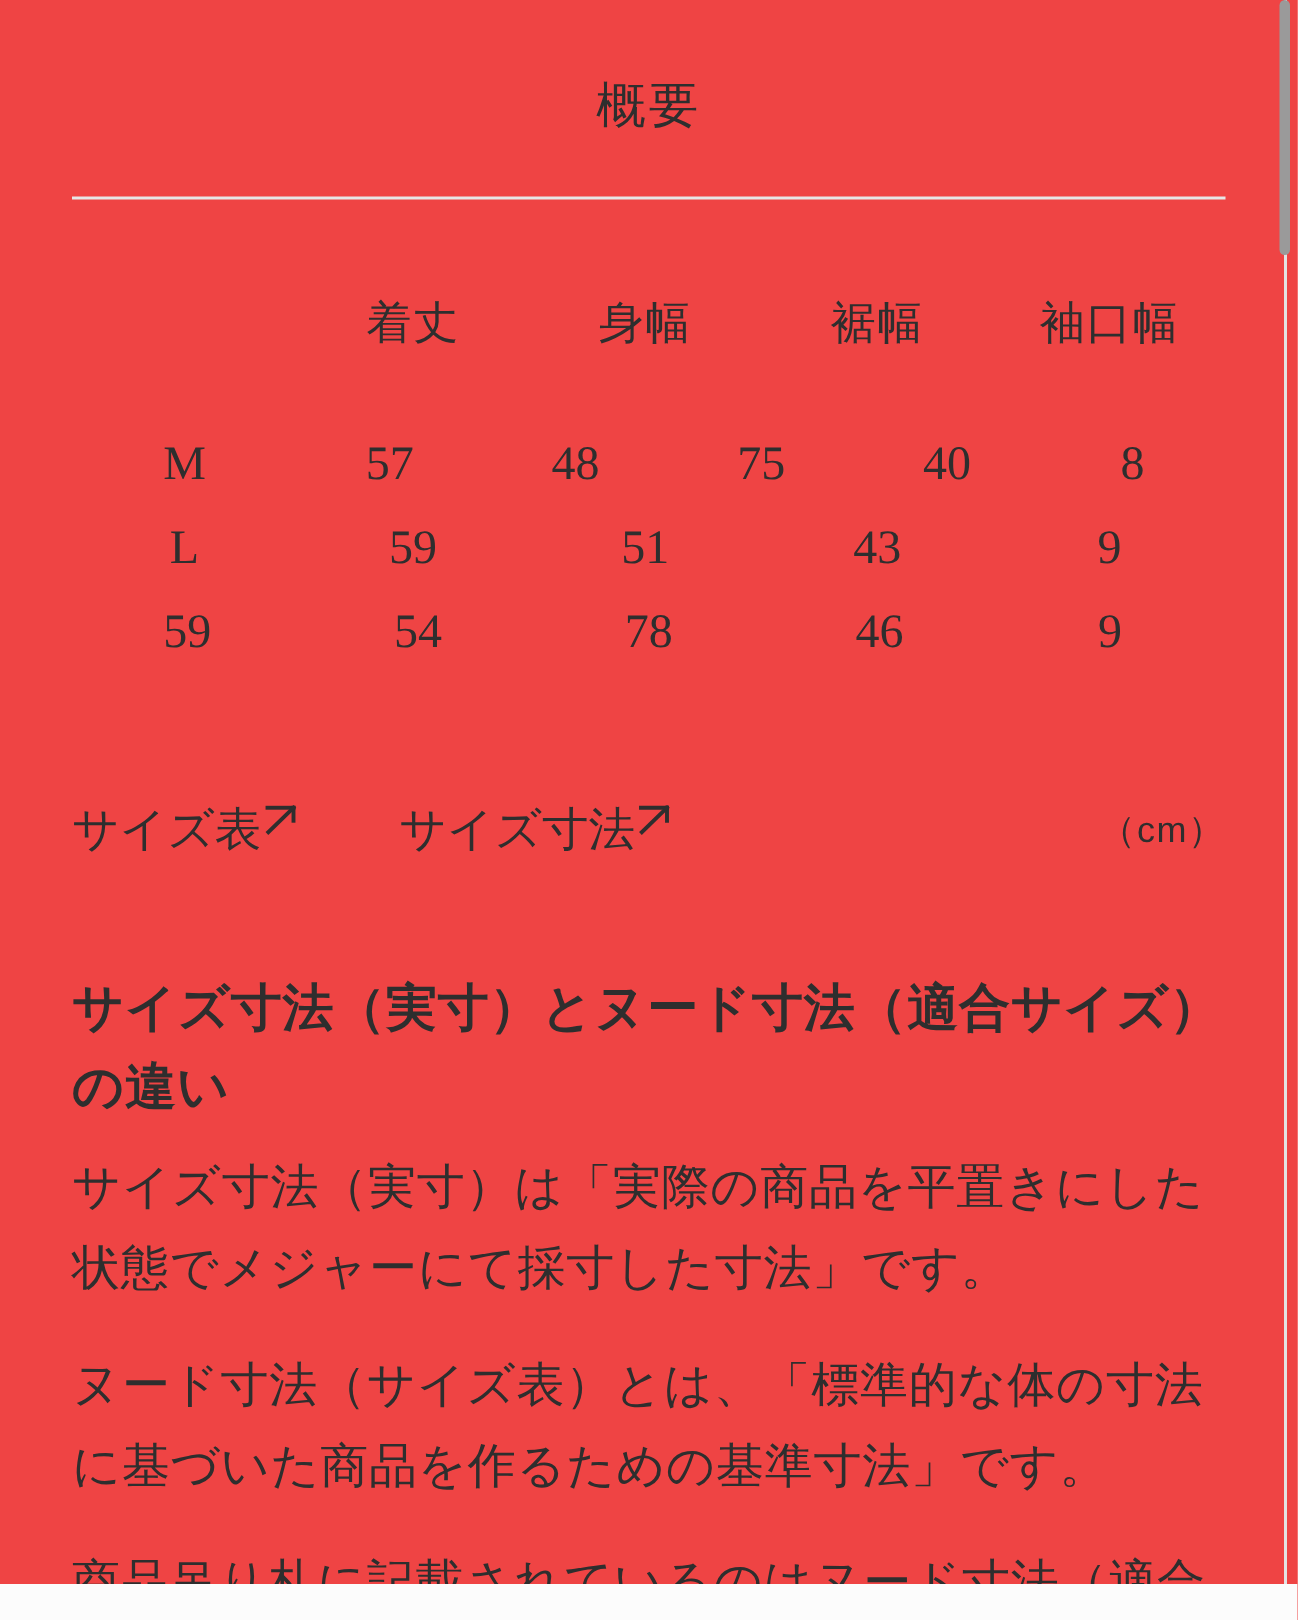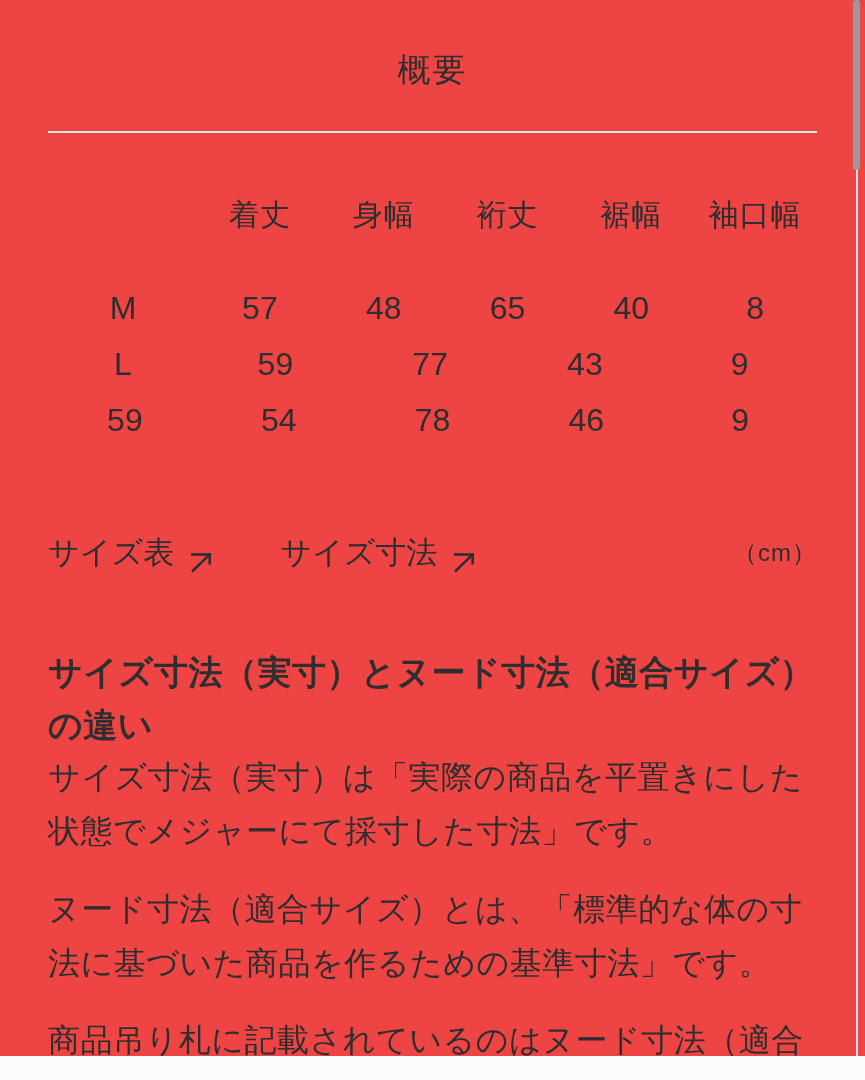"着丈" .trow { font-family: none -> Liberation Serif, serif }
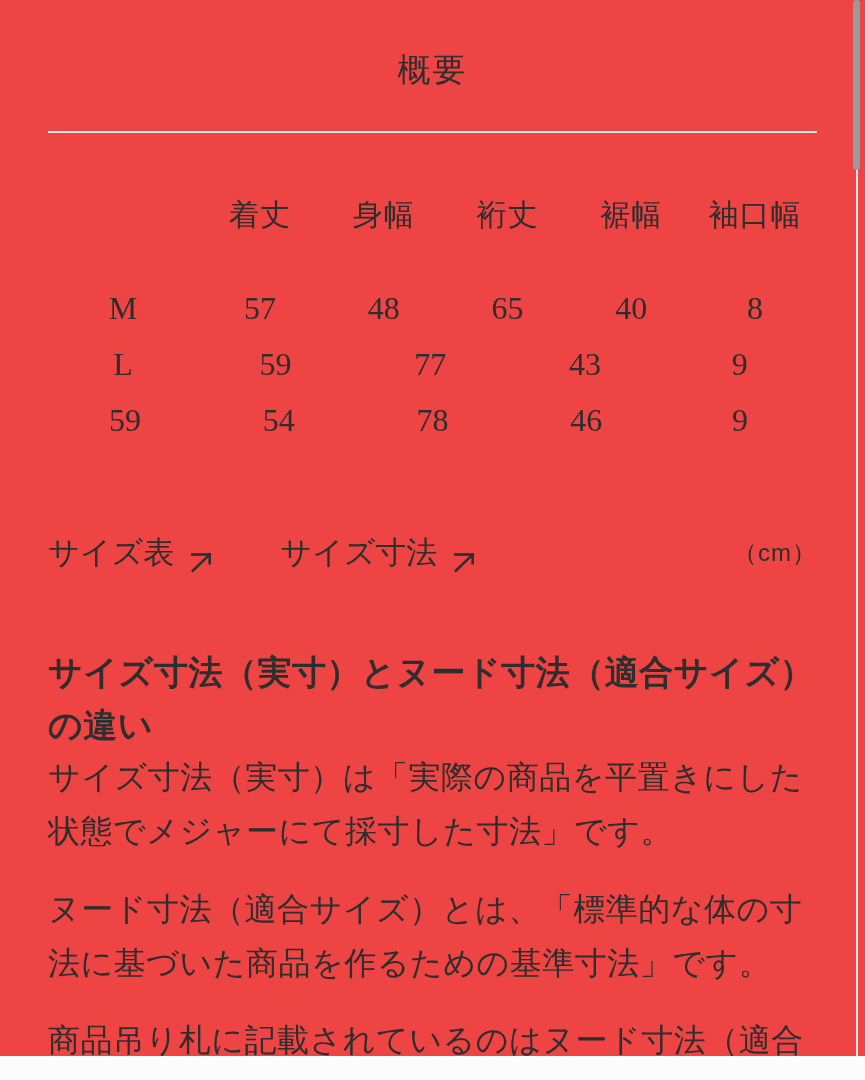"裄丈" div.cell { html: <div>裄丈</div> -> none }
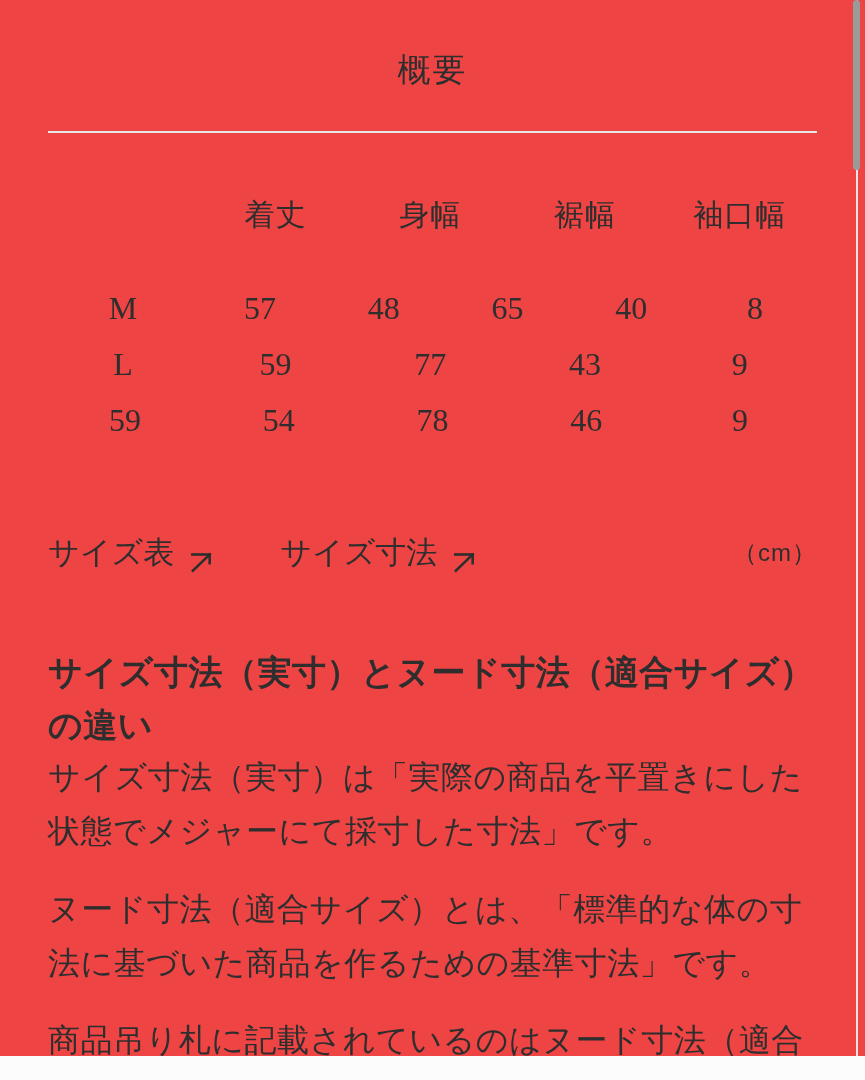"65" div.cell { text: 65 -> 75 }
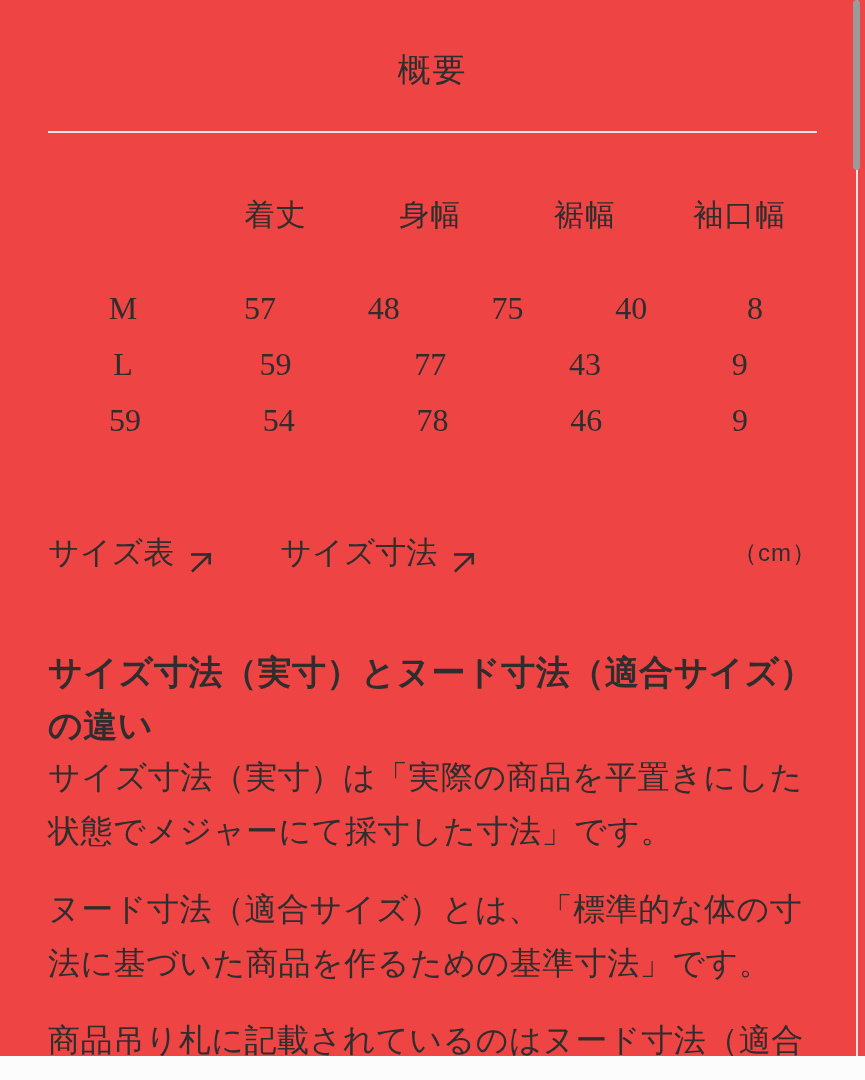"51" div.cell { html: none -> <div>51</div> }
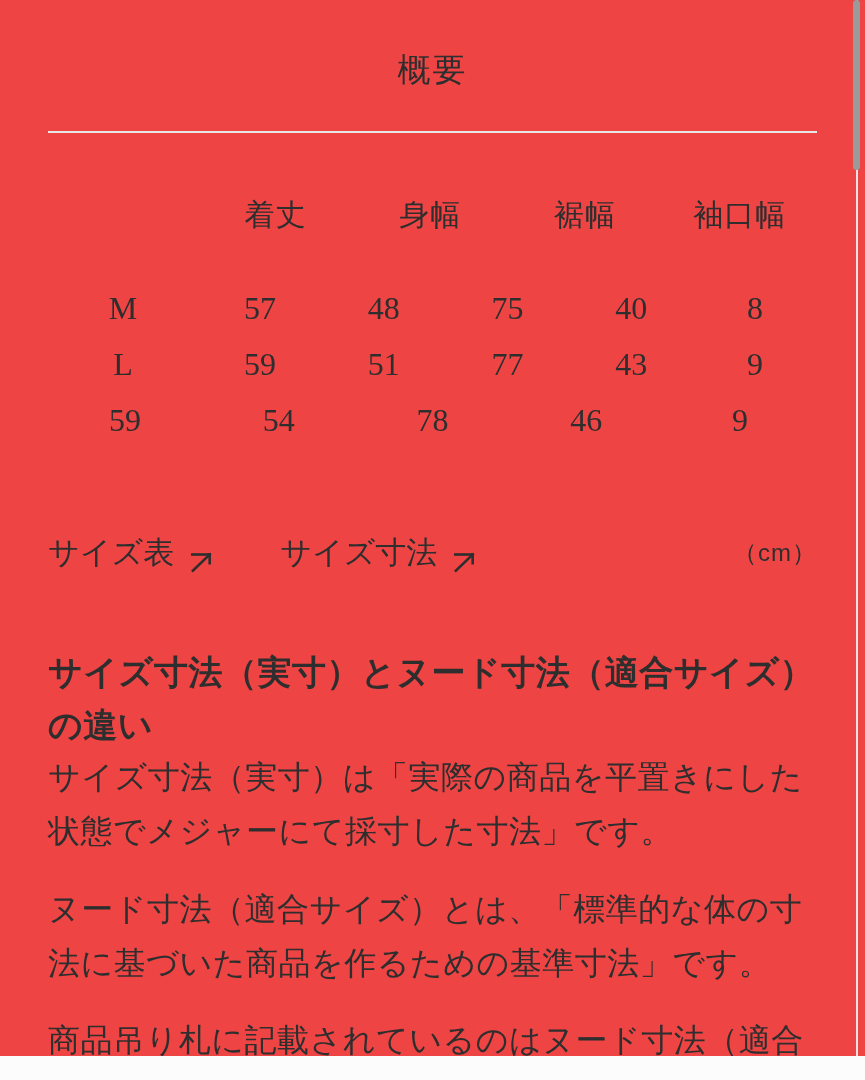"77" div.cell { html: <div>77</div> -> none }
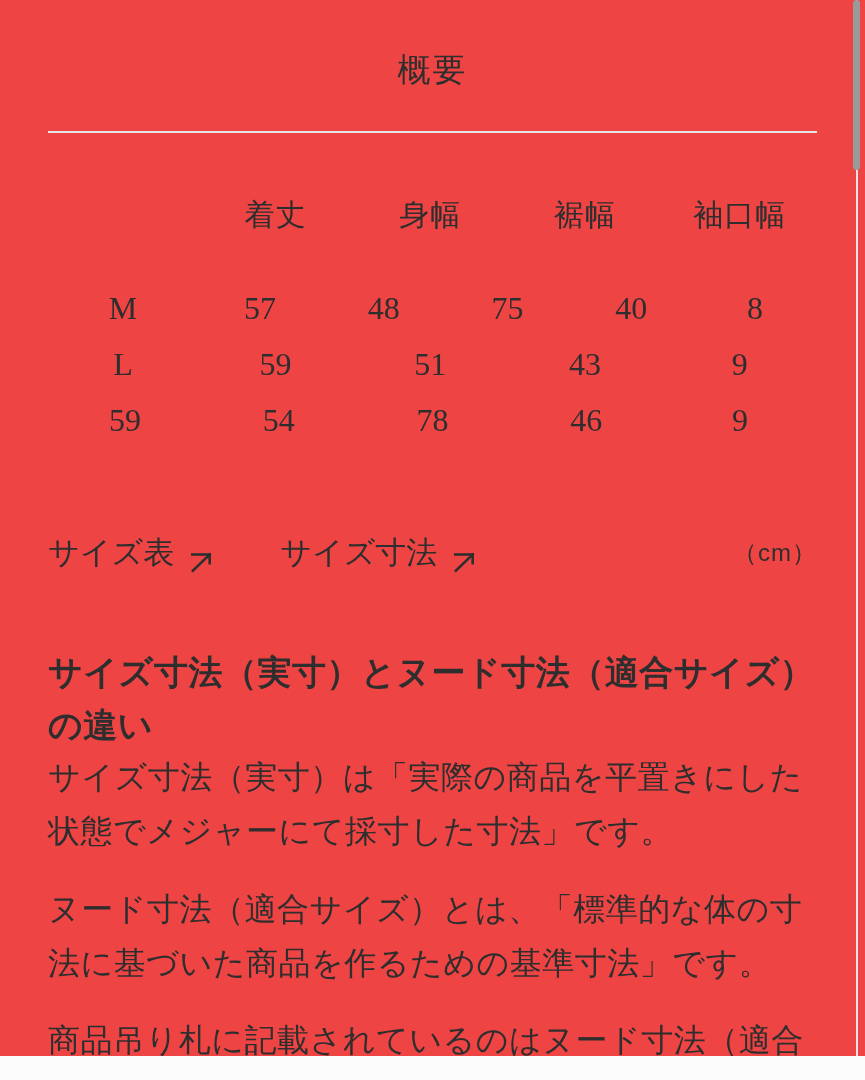"サイズ表" .size-link { align-items: flex-end -> flex-start; gap: 14px -> none }
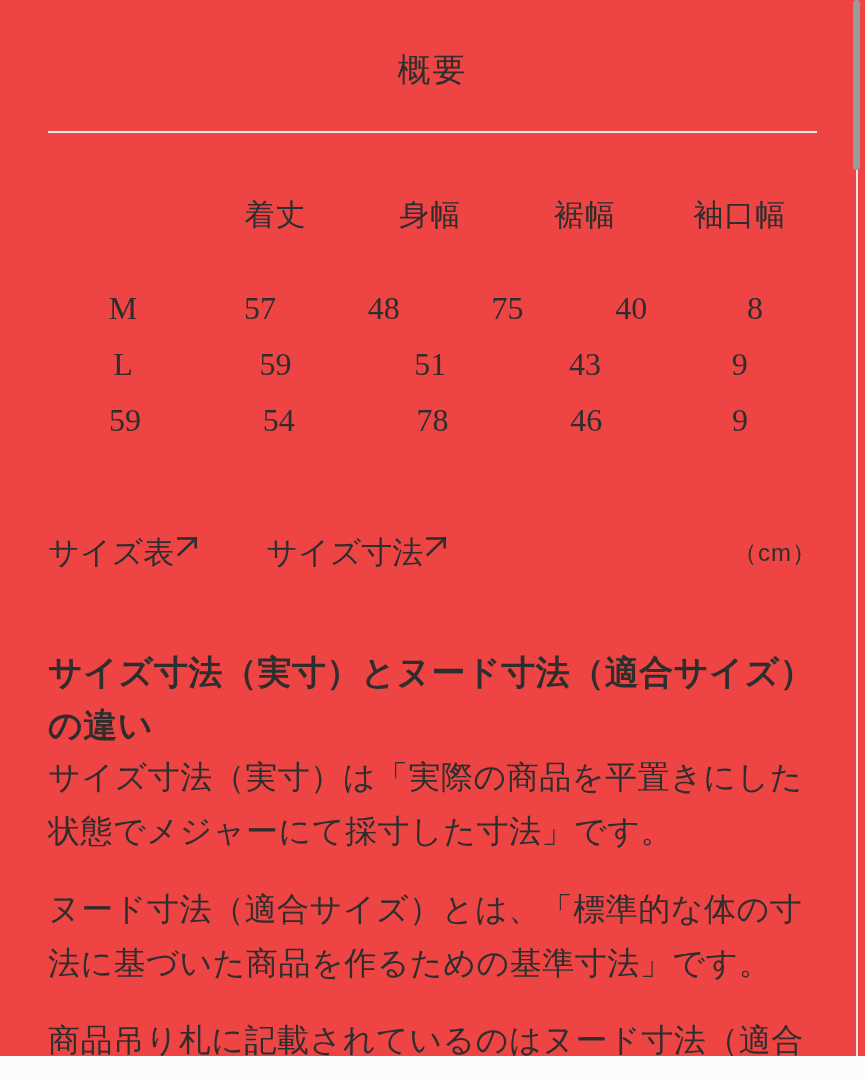"サイズ寸法（実寸）は「実際の商品を平置きにした状態でメジャーにて採寸した寸法」で" .info p { margin-top: none -> 14px }
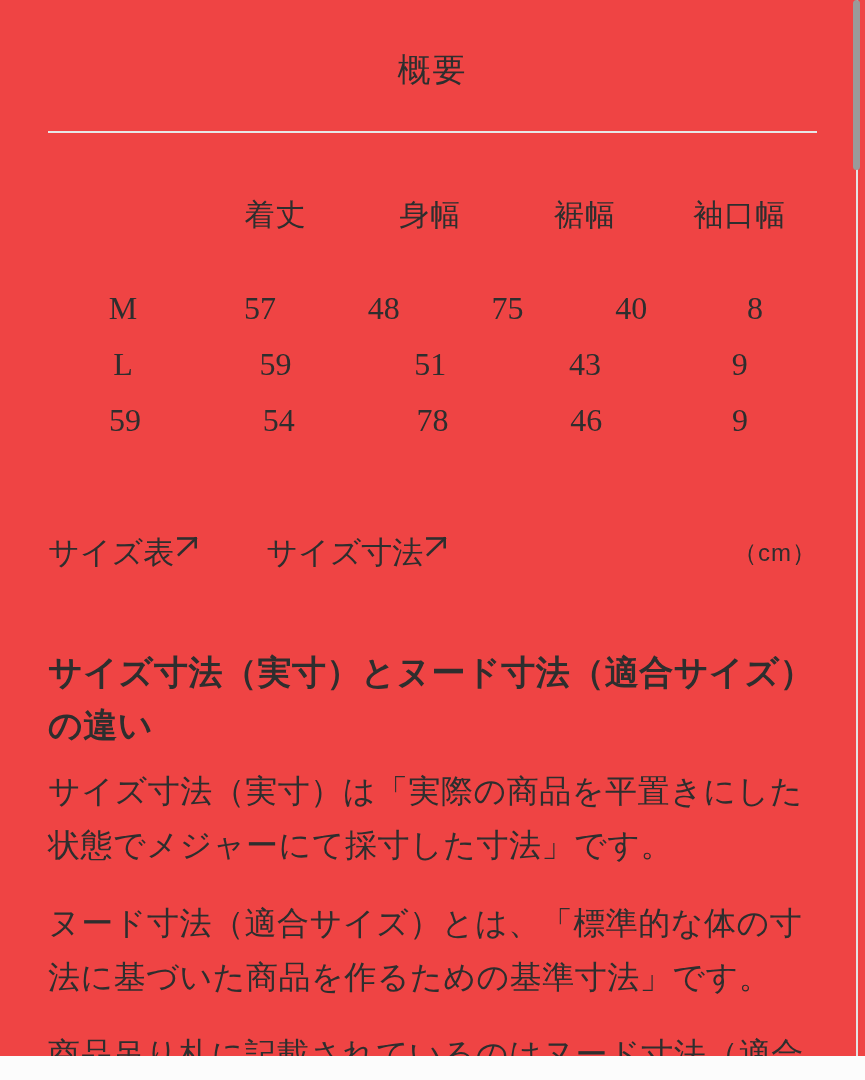"ヌード寸法（適合サイズ）とは、「標準的な体の寸法に基づいた商品を作るための基準寸" p { text: 適合サイズ -> サイズ表 }
